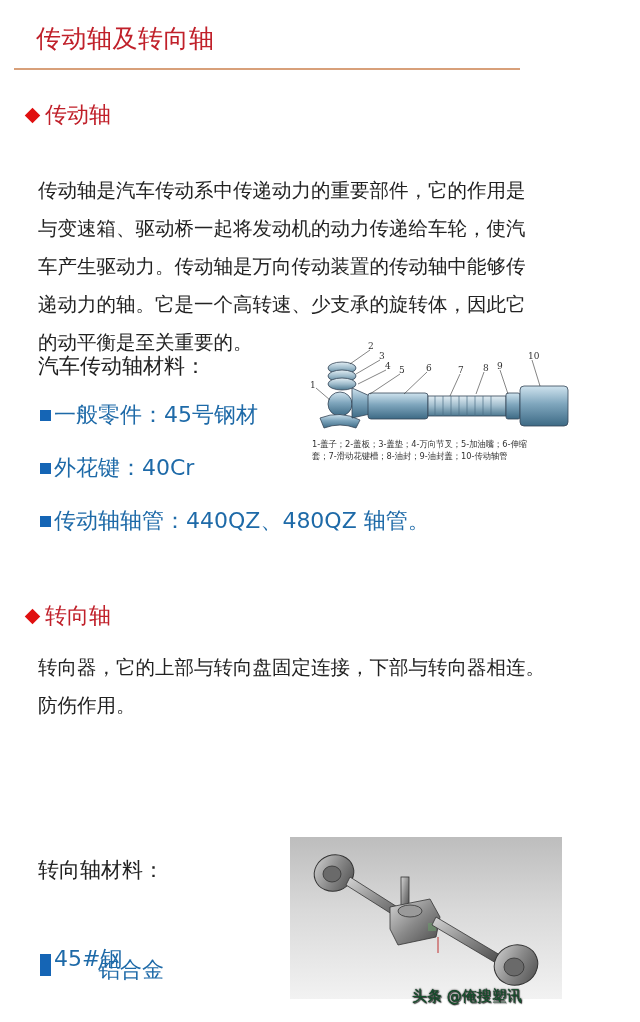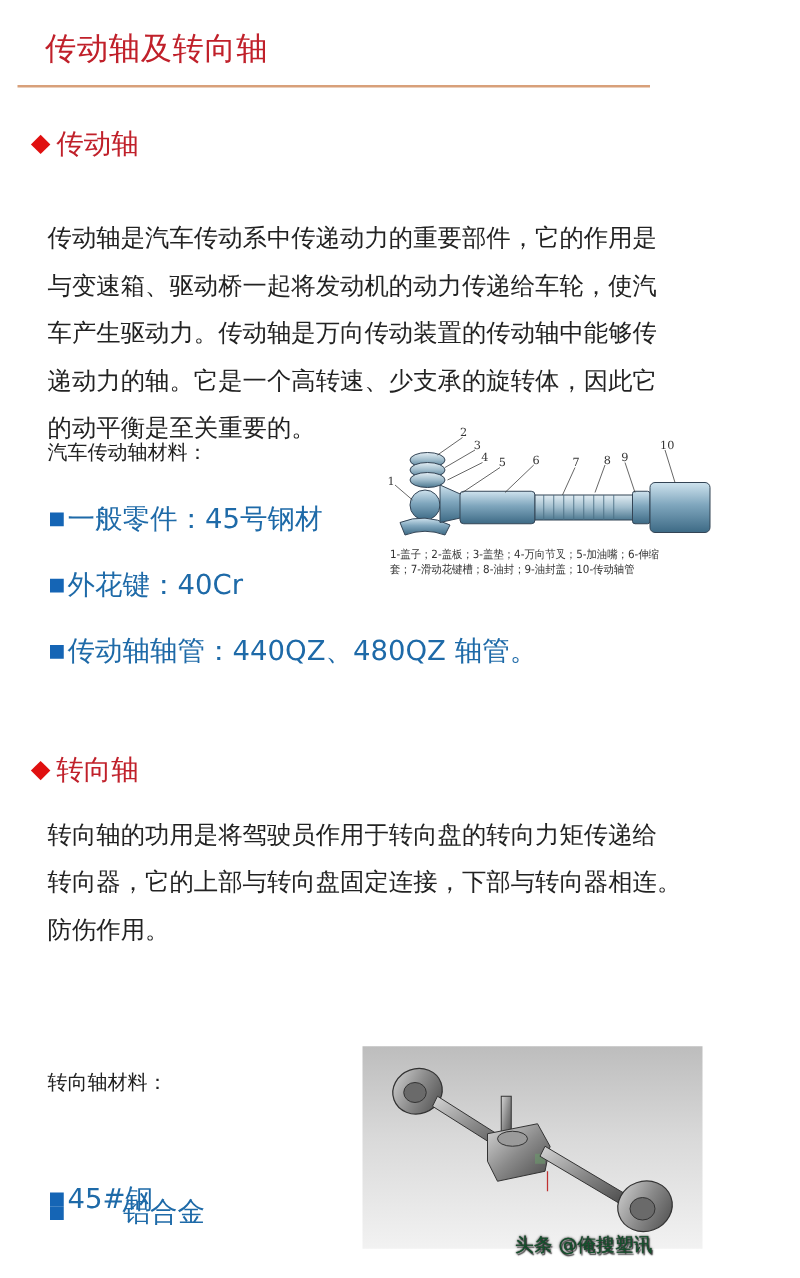"汽车传动轴材料：" .label { font-size: 16px -> 21px }
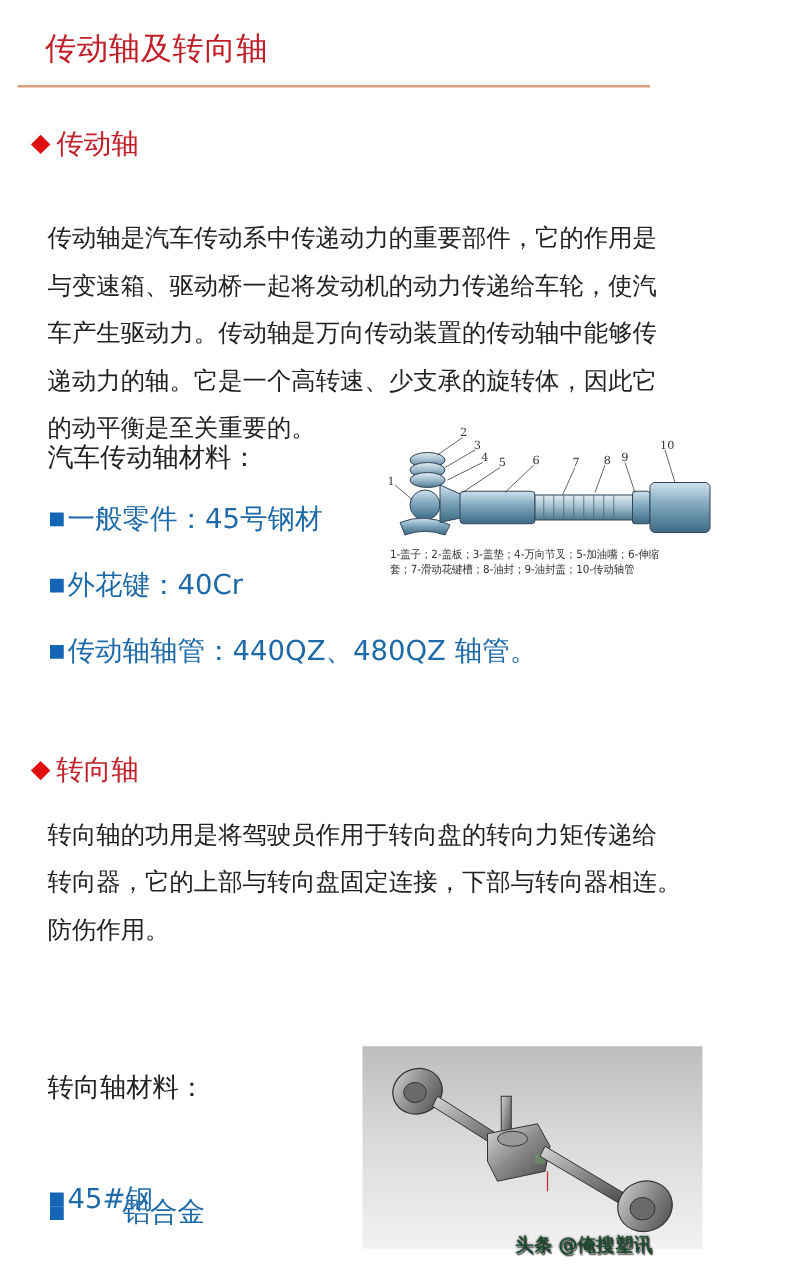"转向轴的功用是将驾驶员作用于转向盘的转向力矩传递给" p { html: <p>转向轴的功用是将驾驶员作用于转向盘的转向力矩传递给</p> -> none }
